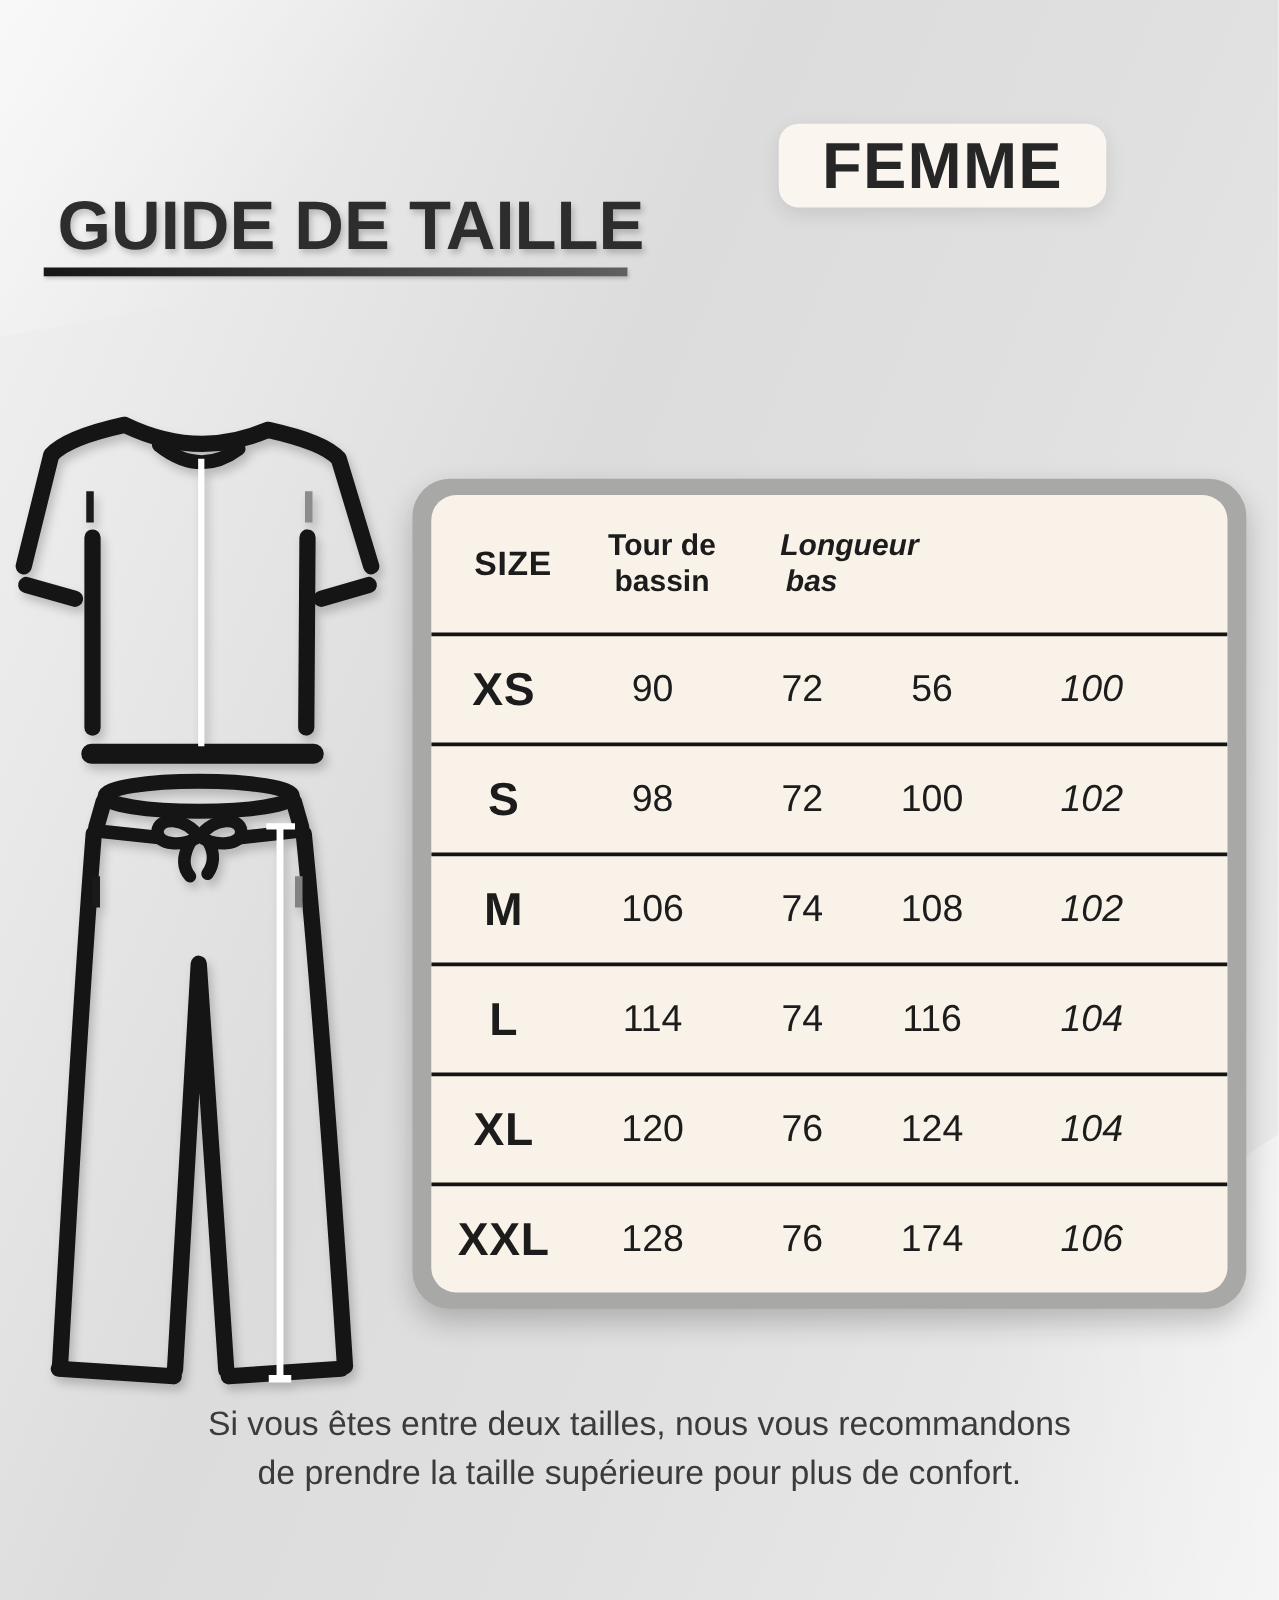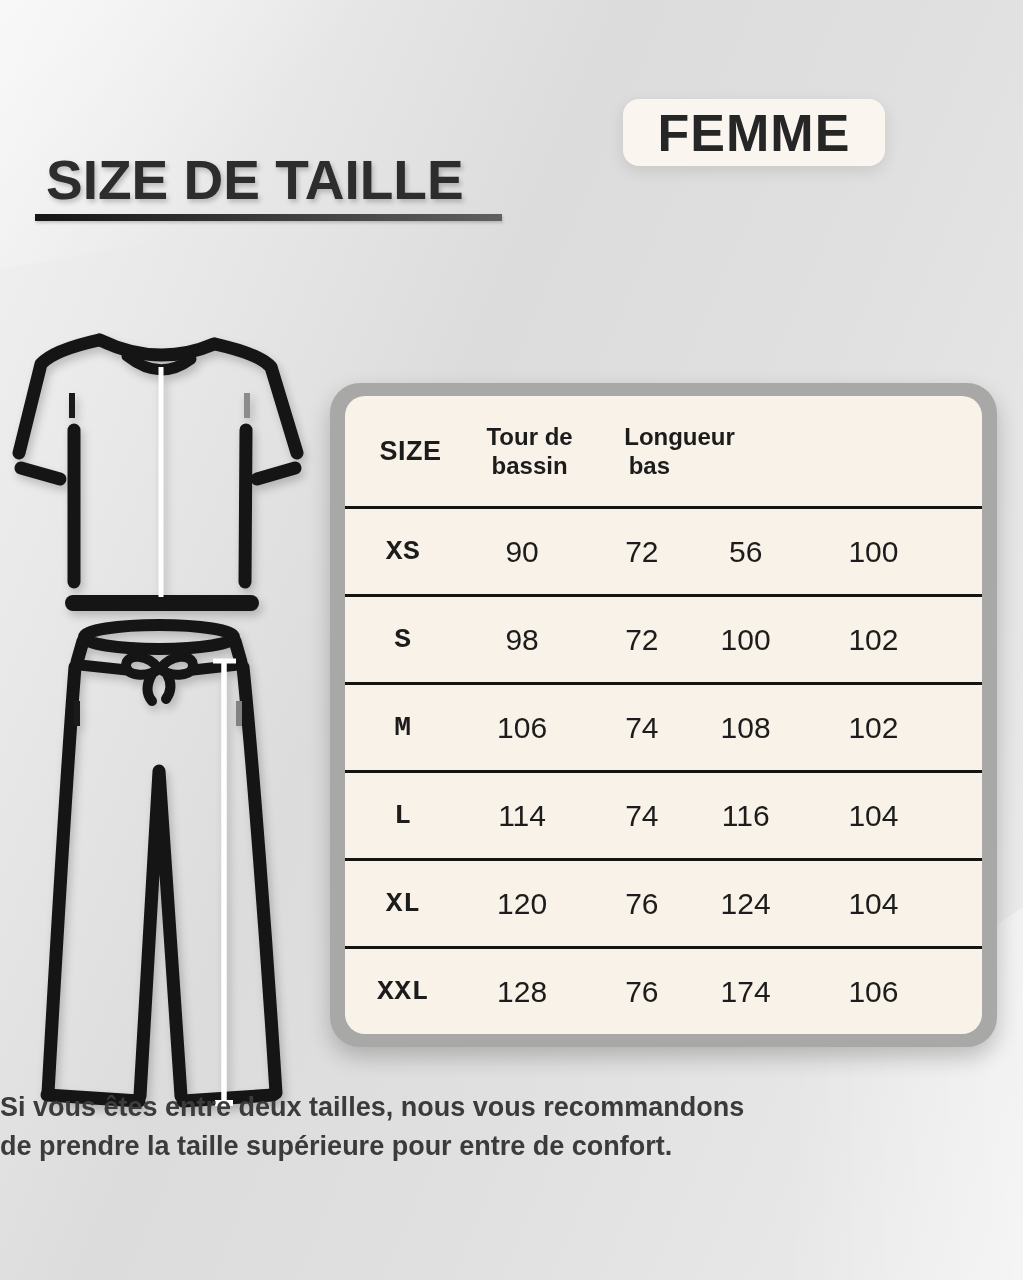"SIZE DE TAILLE" h1.title { text: SIZE -> GUIDE }
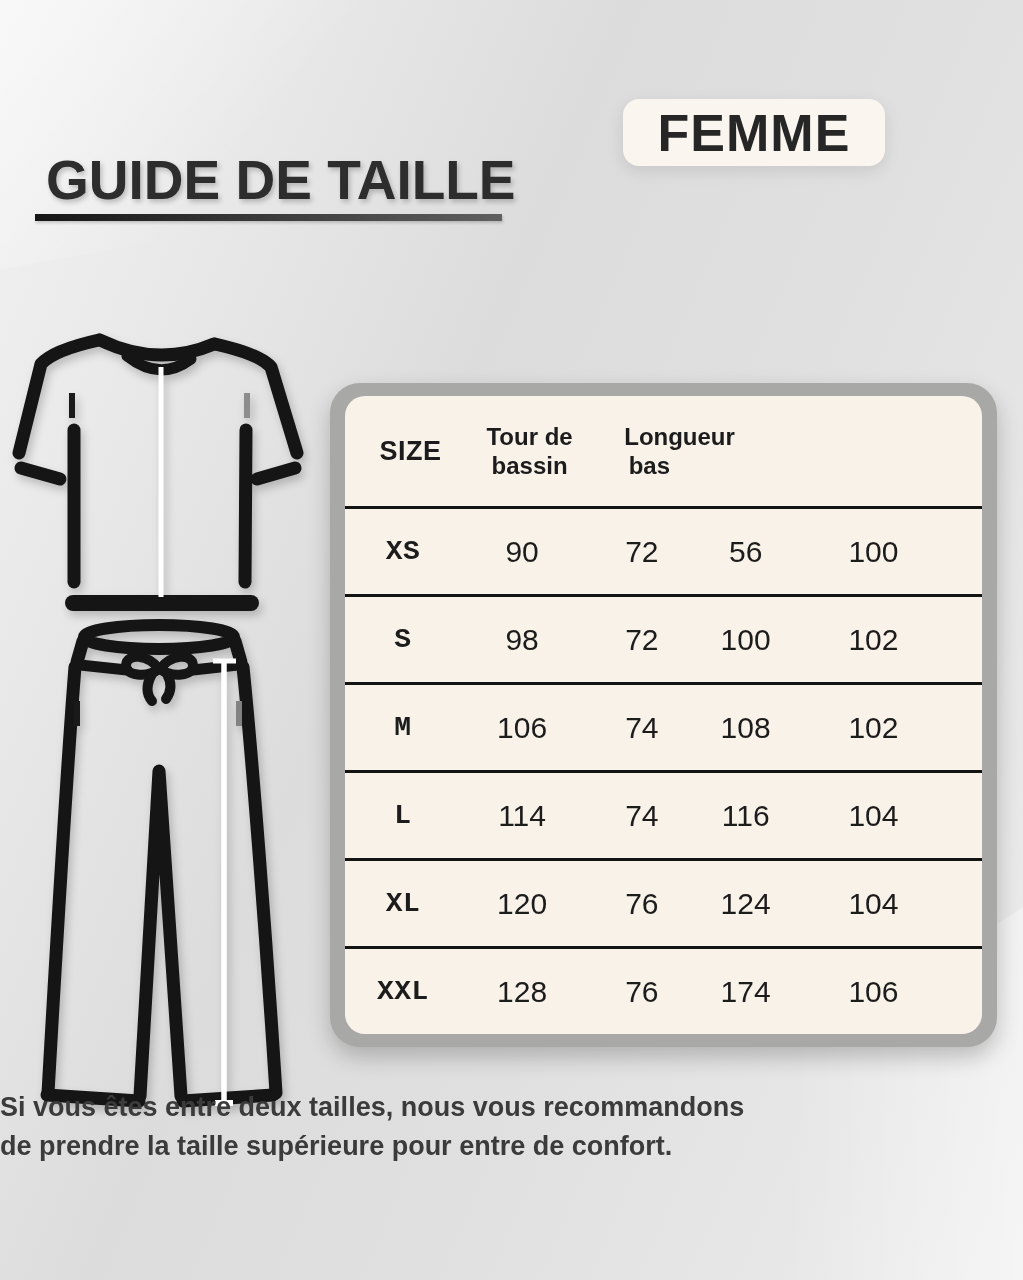"Longueur bas" .trow .cell:last-child { font-style: none -> italic }
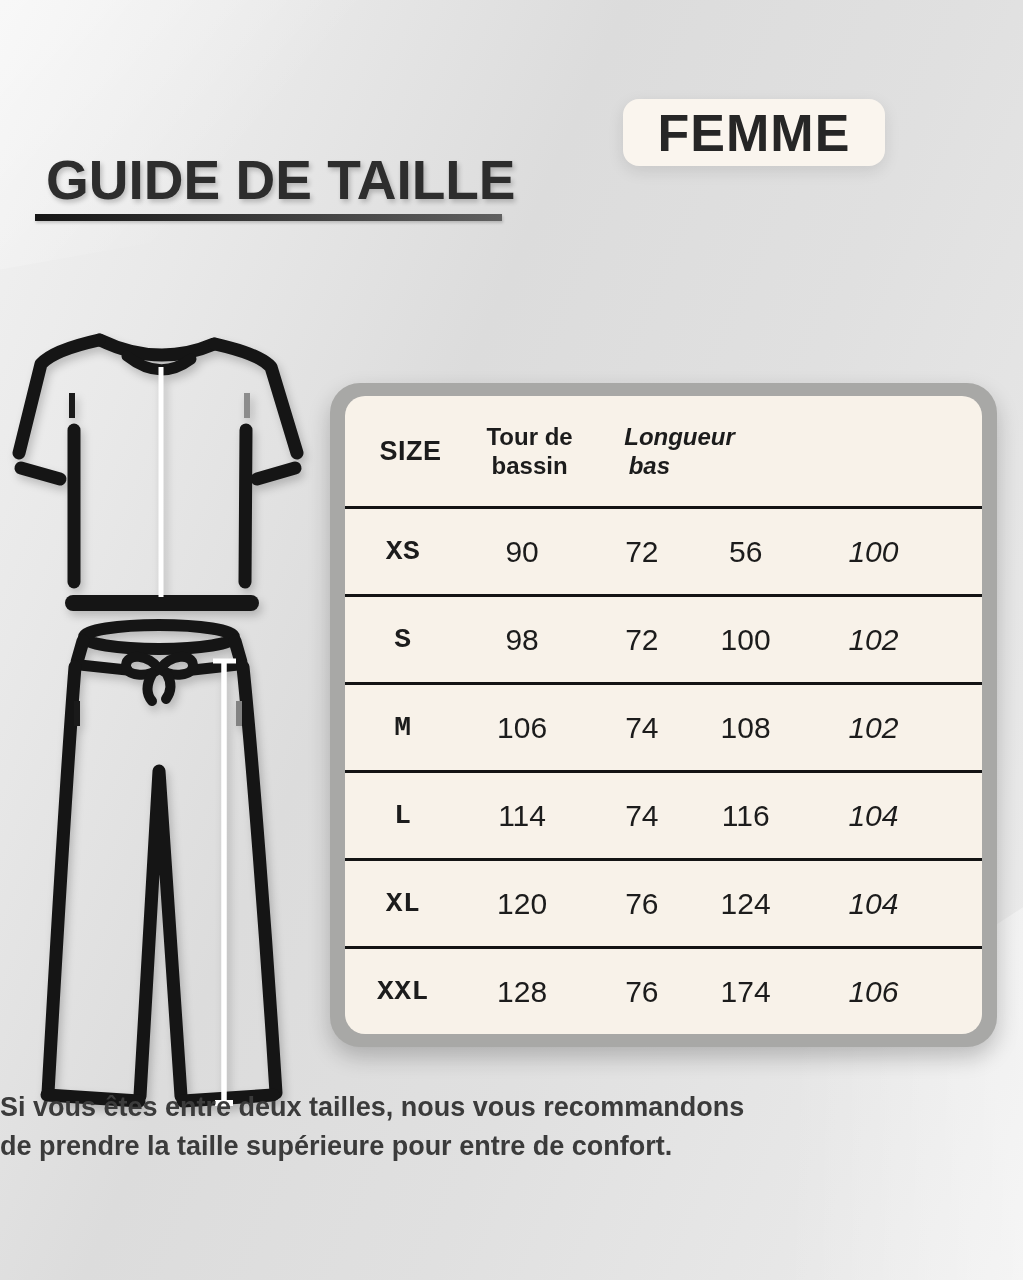"XS" .cell.size-label { font-family: Liberation Mono, monospace -> none; font-size: 28px -> 37px }
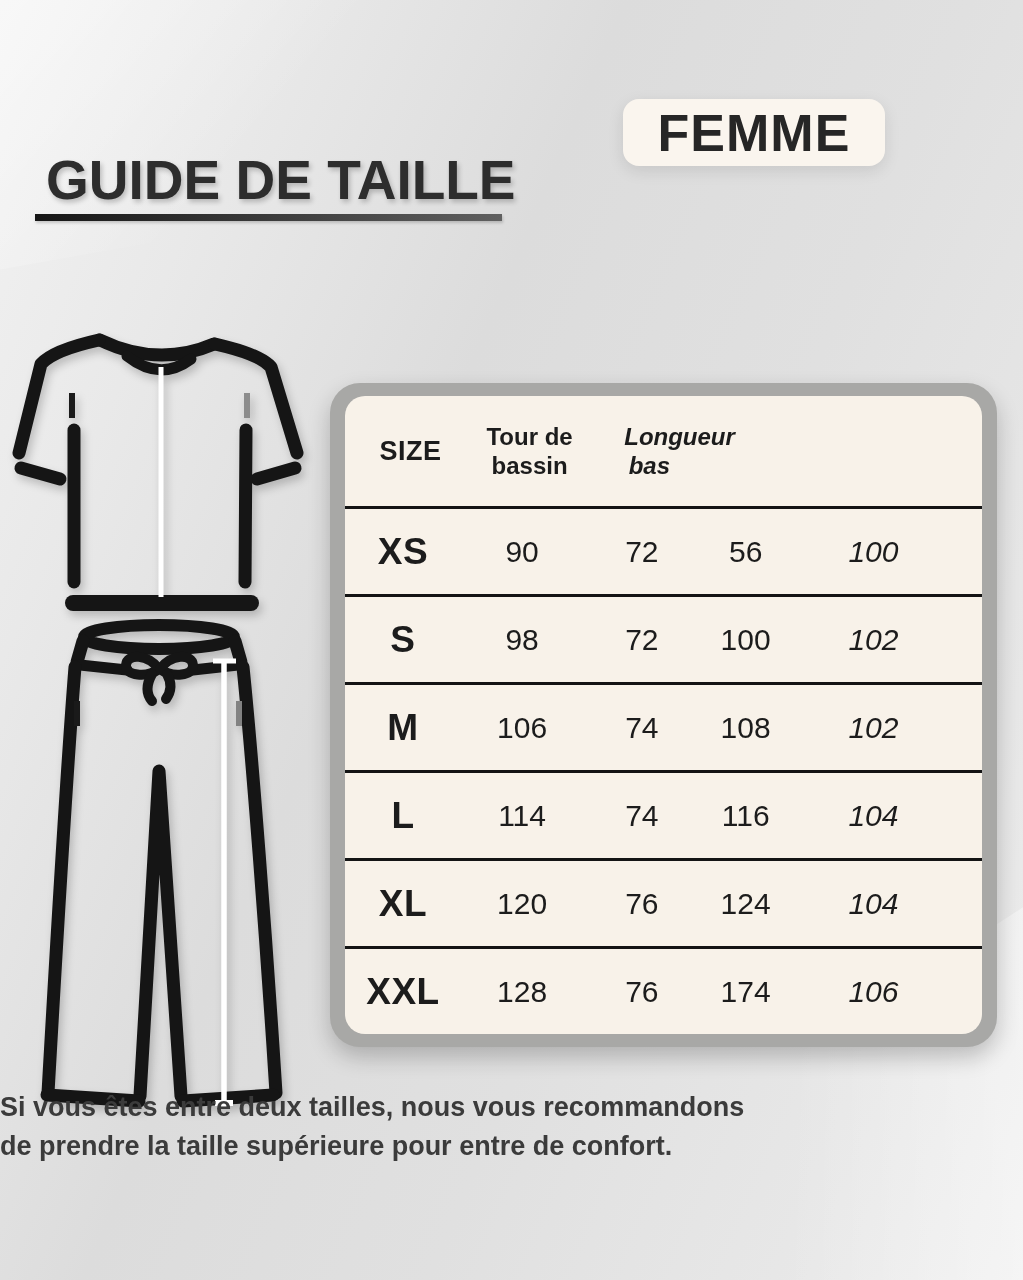"Si vous êtes entre deux" .footer { font-weight: 700 -> 400; text-align: none -> center; top: 1088px -> 1120px }
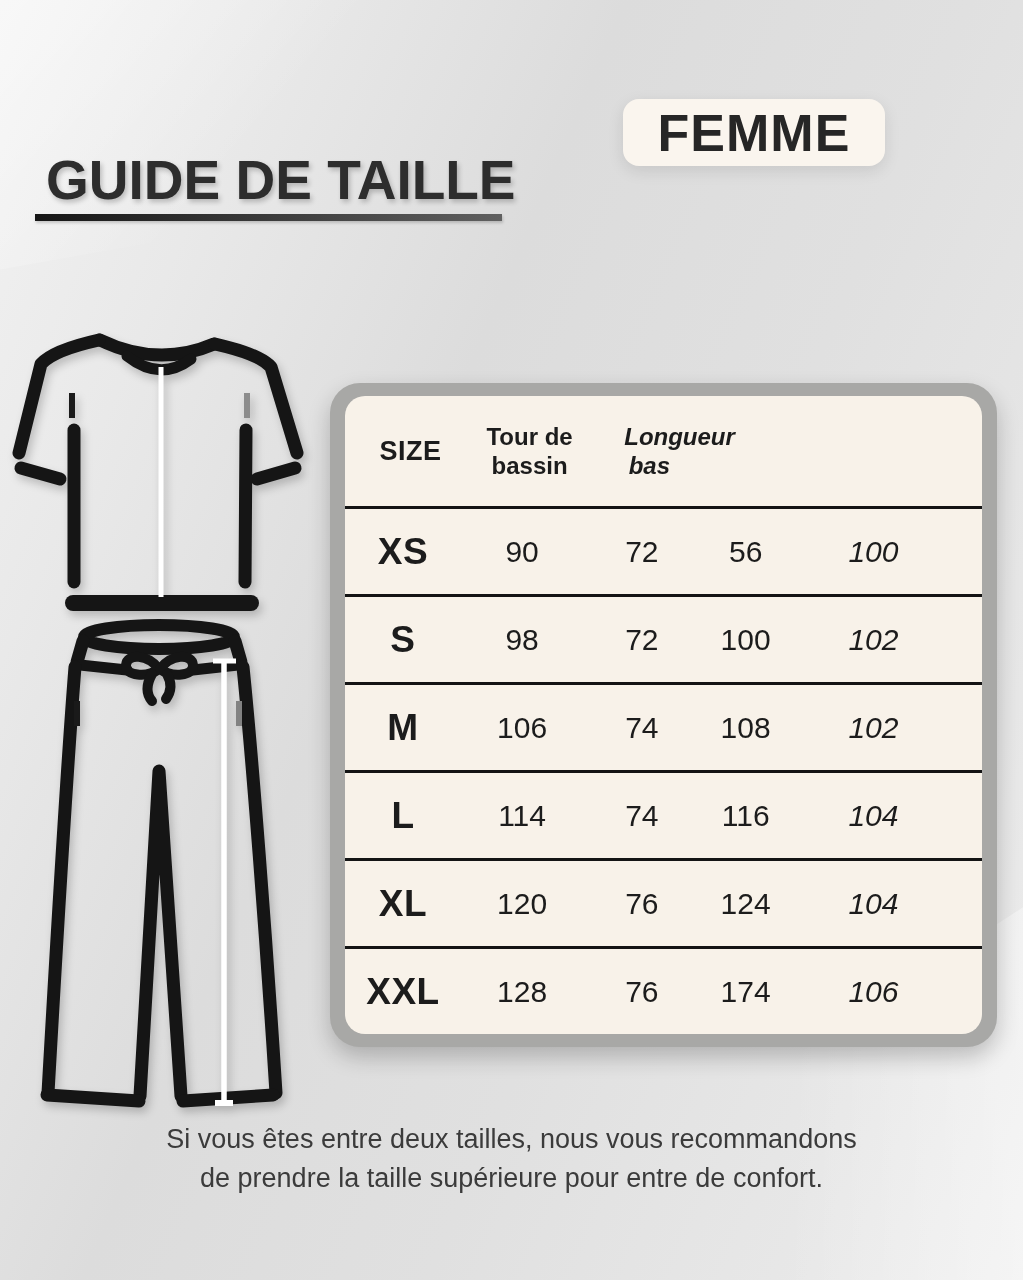"de prendre la taille supérieure" div { text: entre -> plus }
